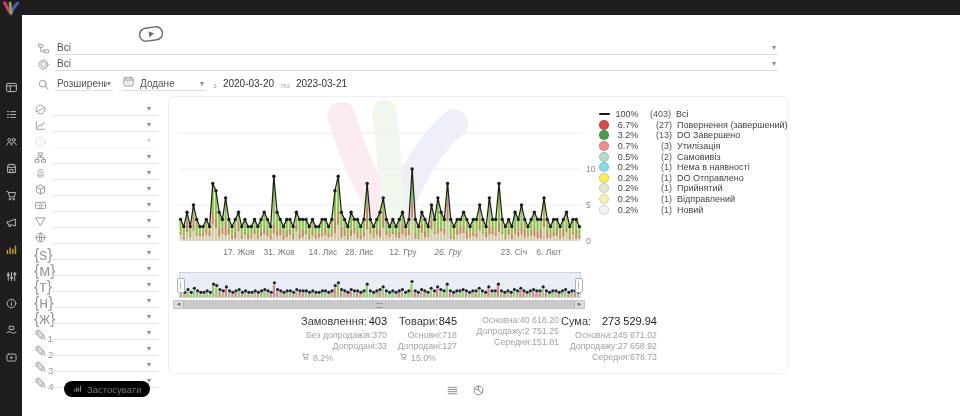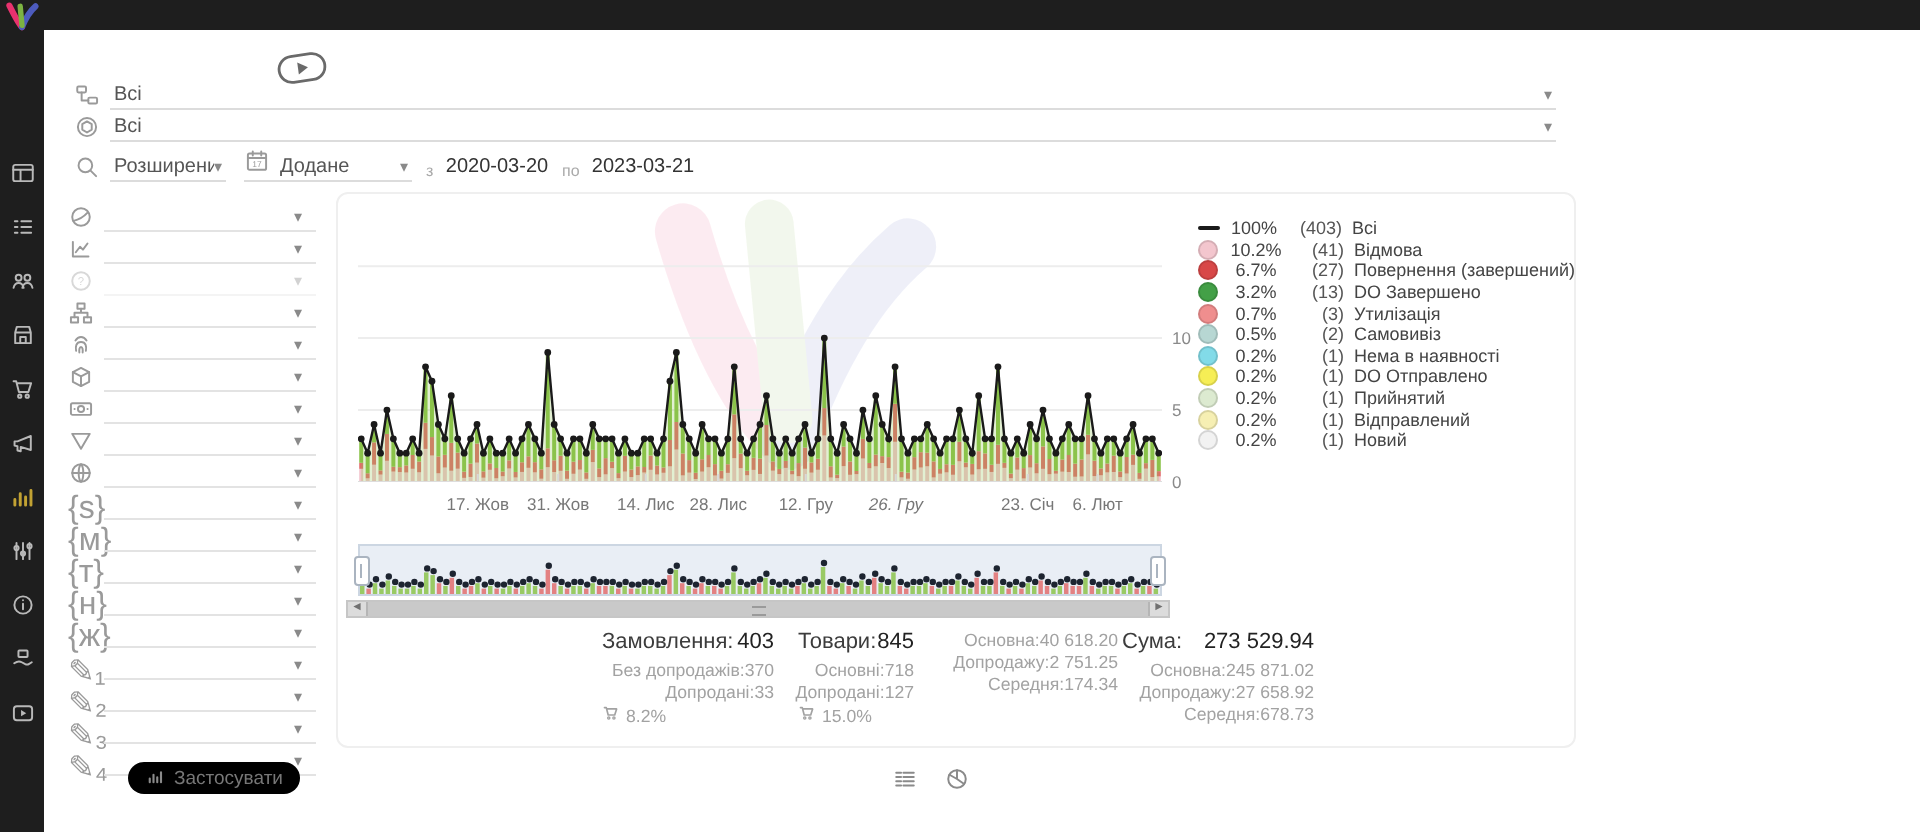"10.2%" li { html: <li> <span></span> <span>10.2%</span> <span>(41)</span> <span>Відмова</span> </li> -> none }
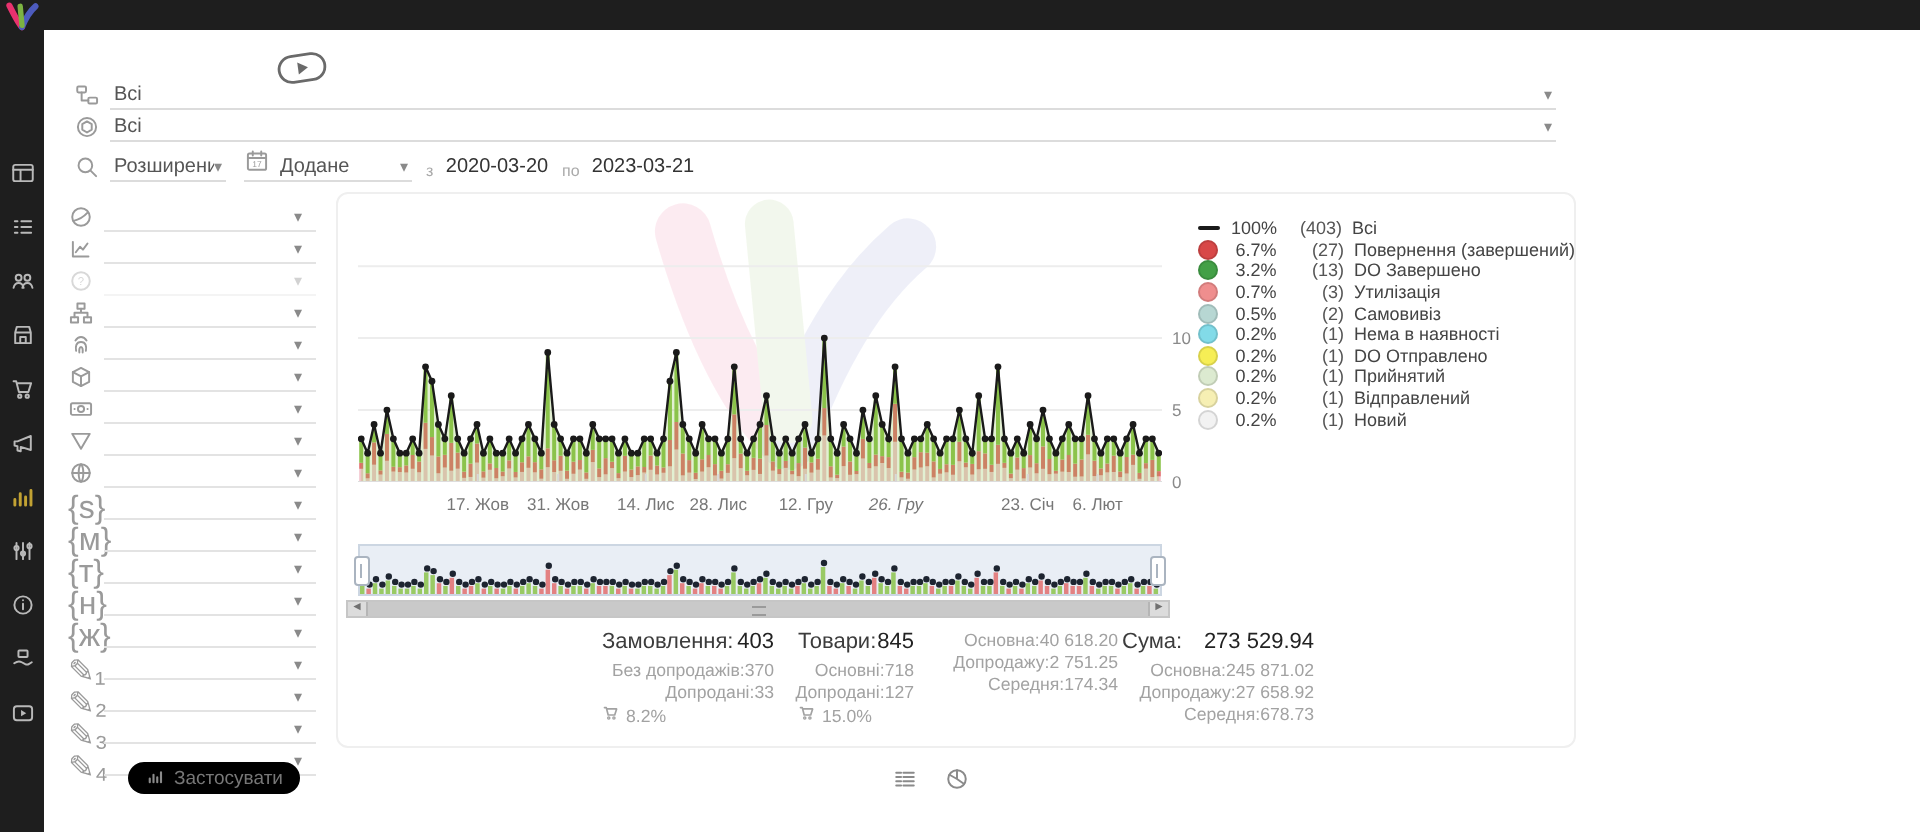"174.34" span { text: 174.34 -> 151.81 }
